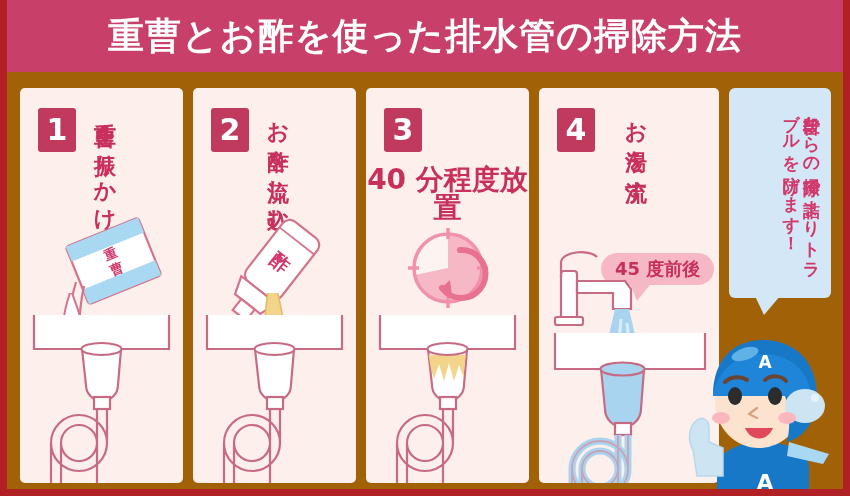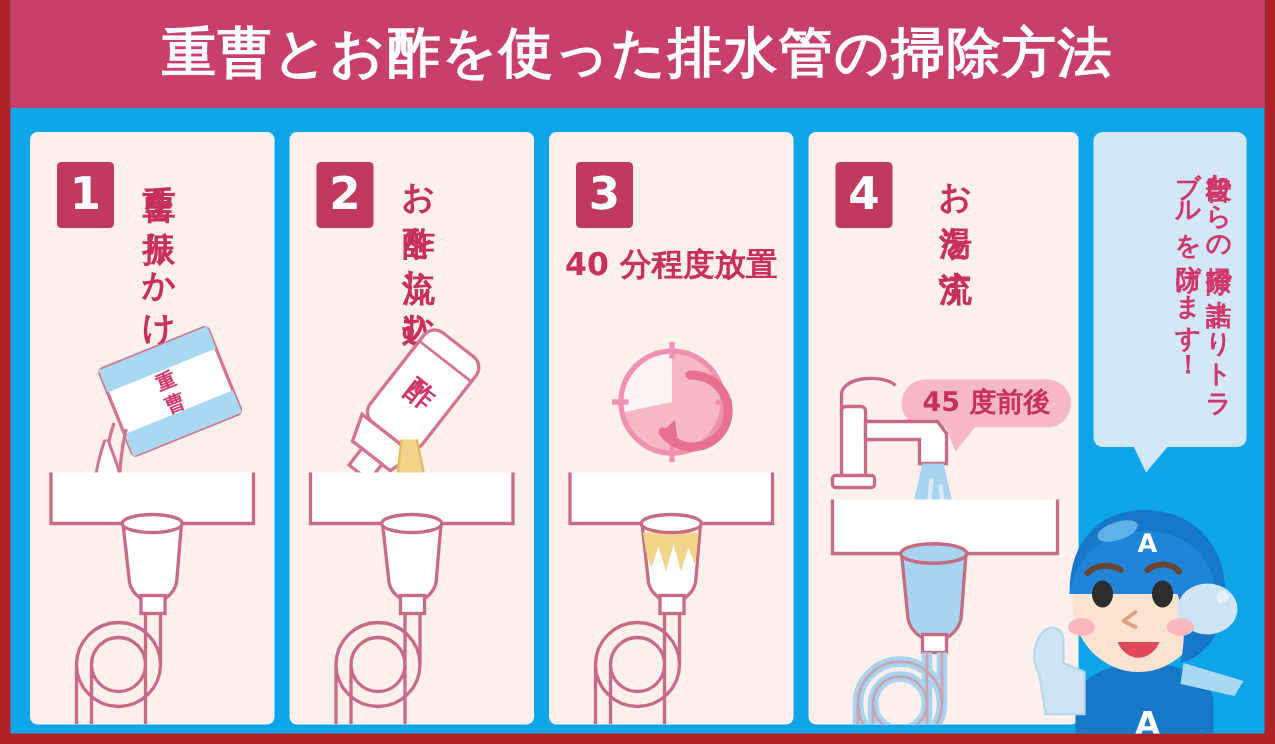"重曹とお酢を使った排水管の掃除方法" #infographic { background: #0ea5e9 -> #a16207 }
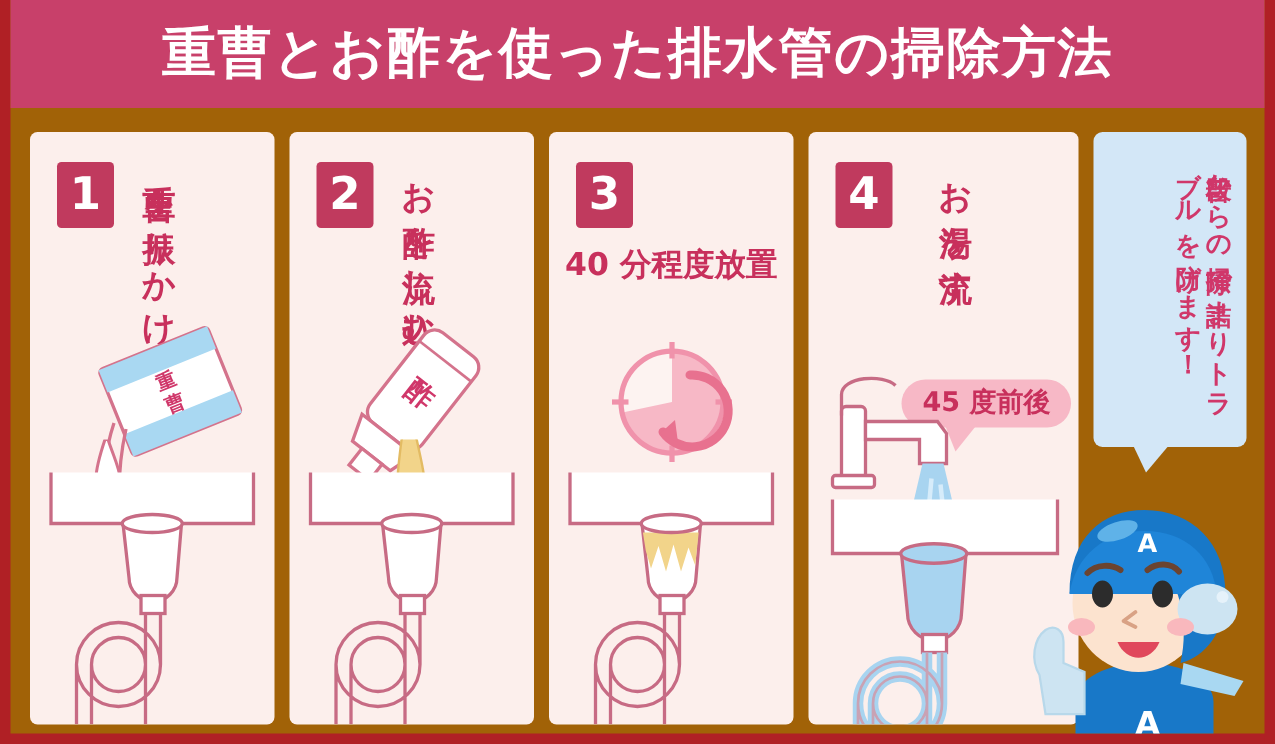"40 分程度放置" .h-label { font-size: 21px -> 28px }
